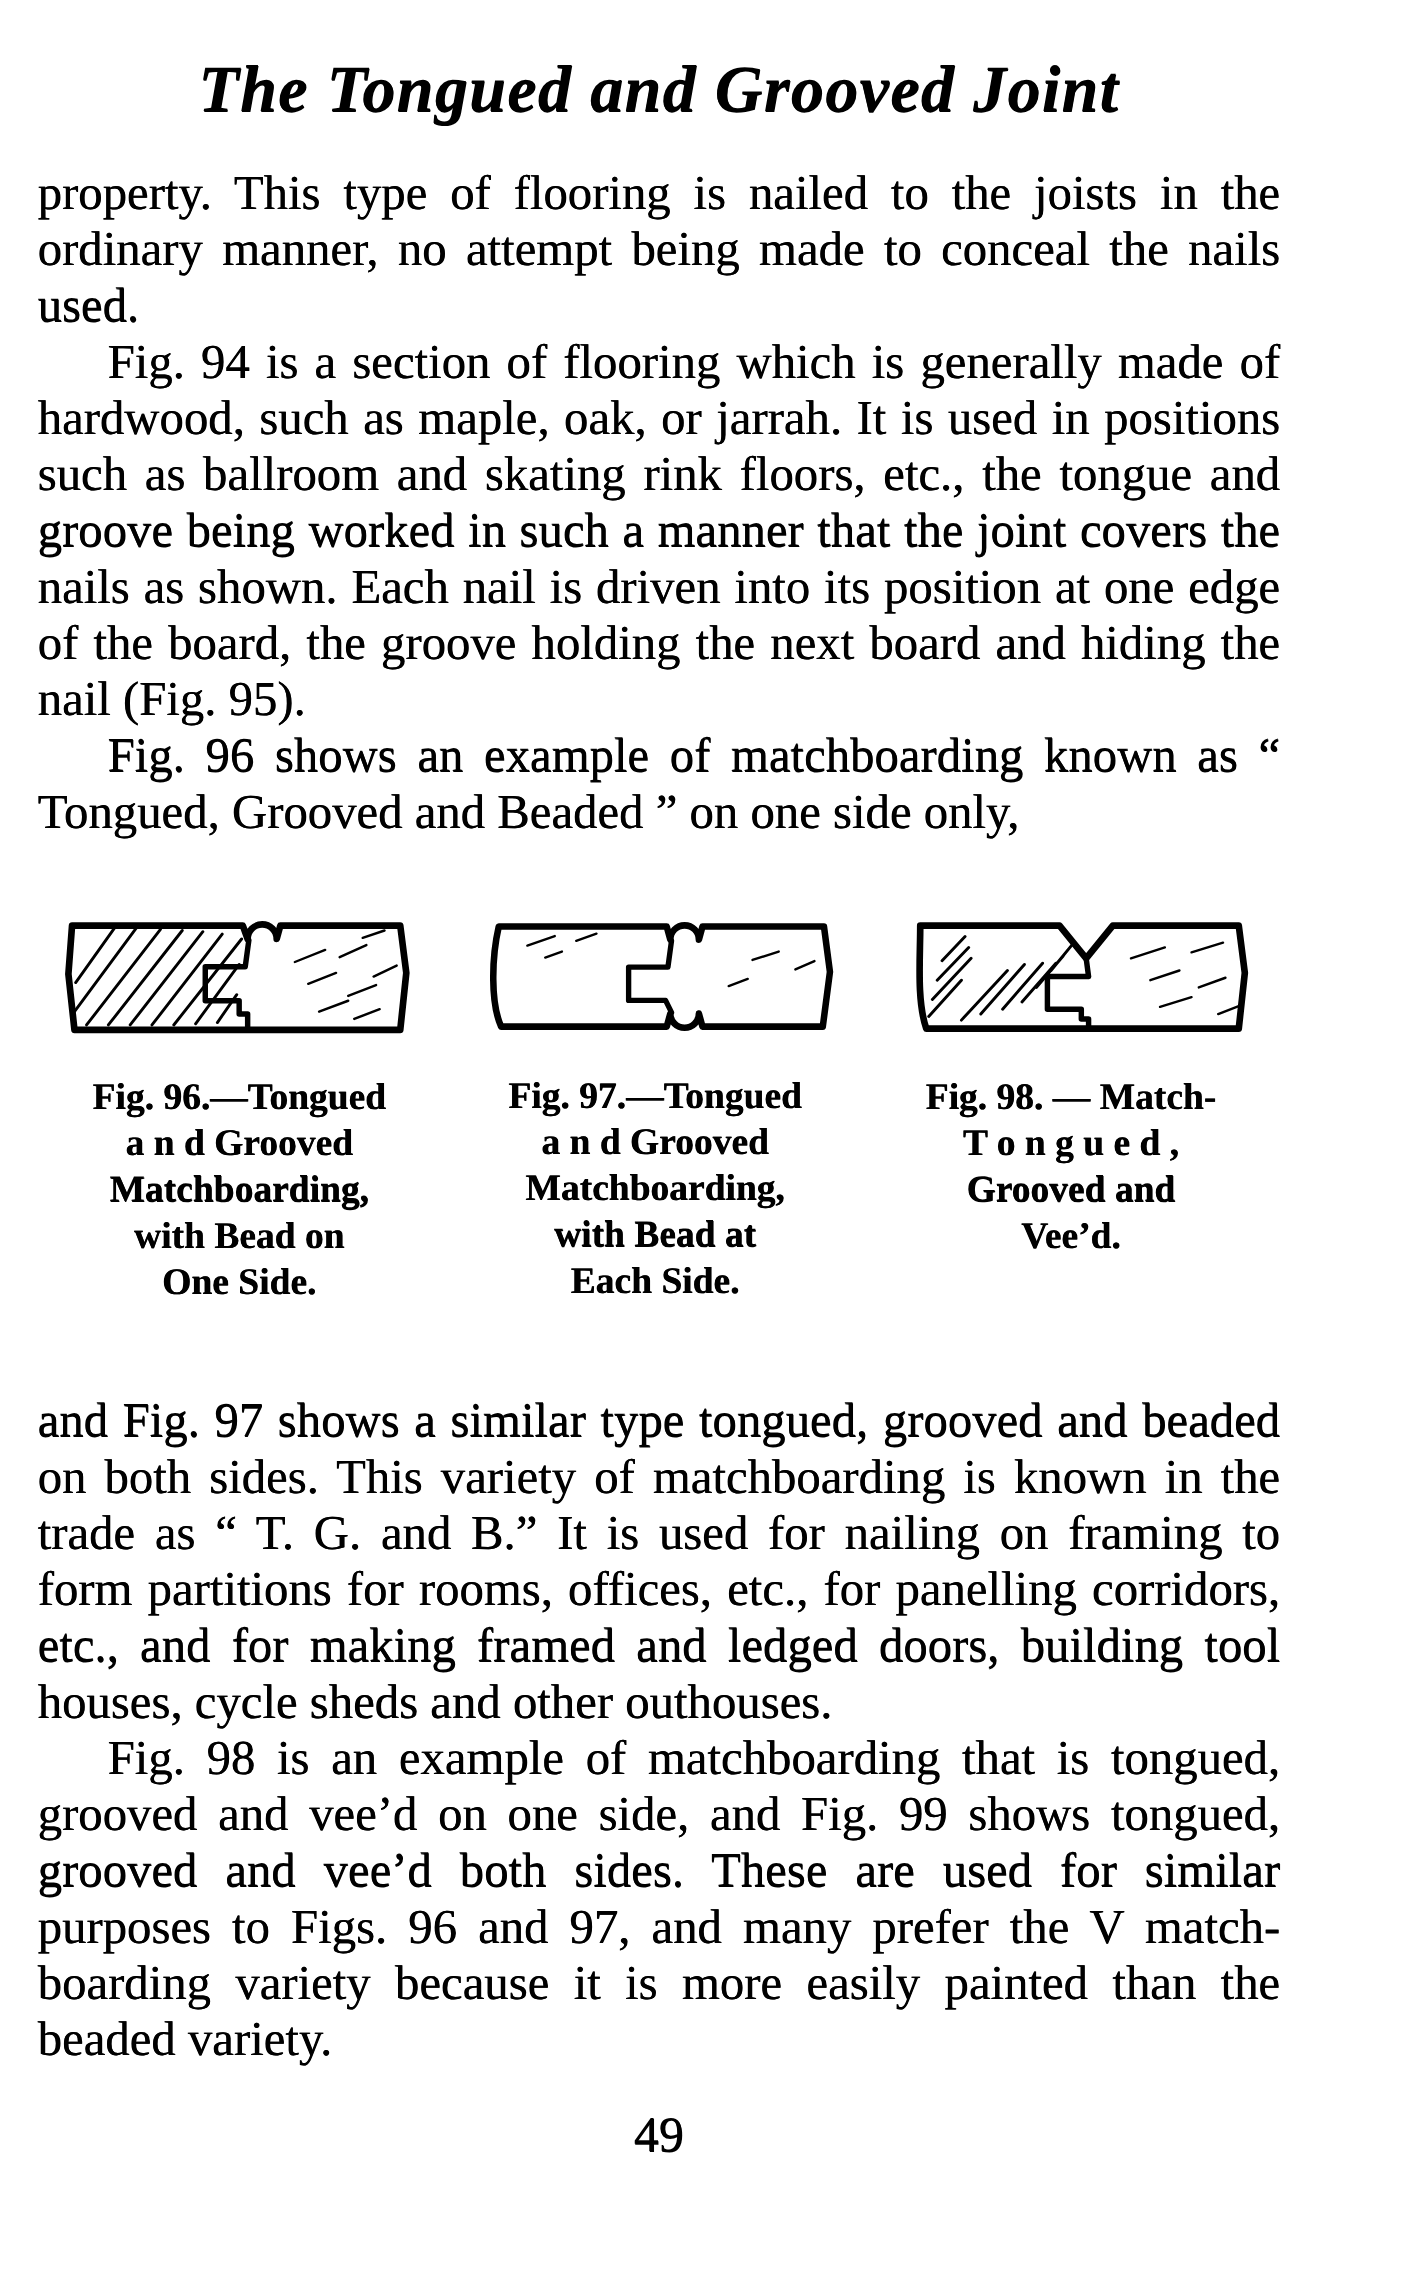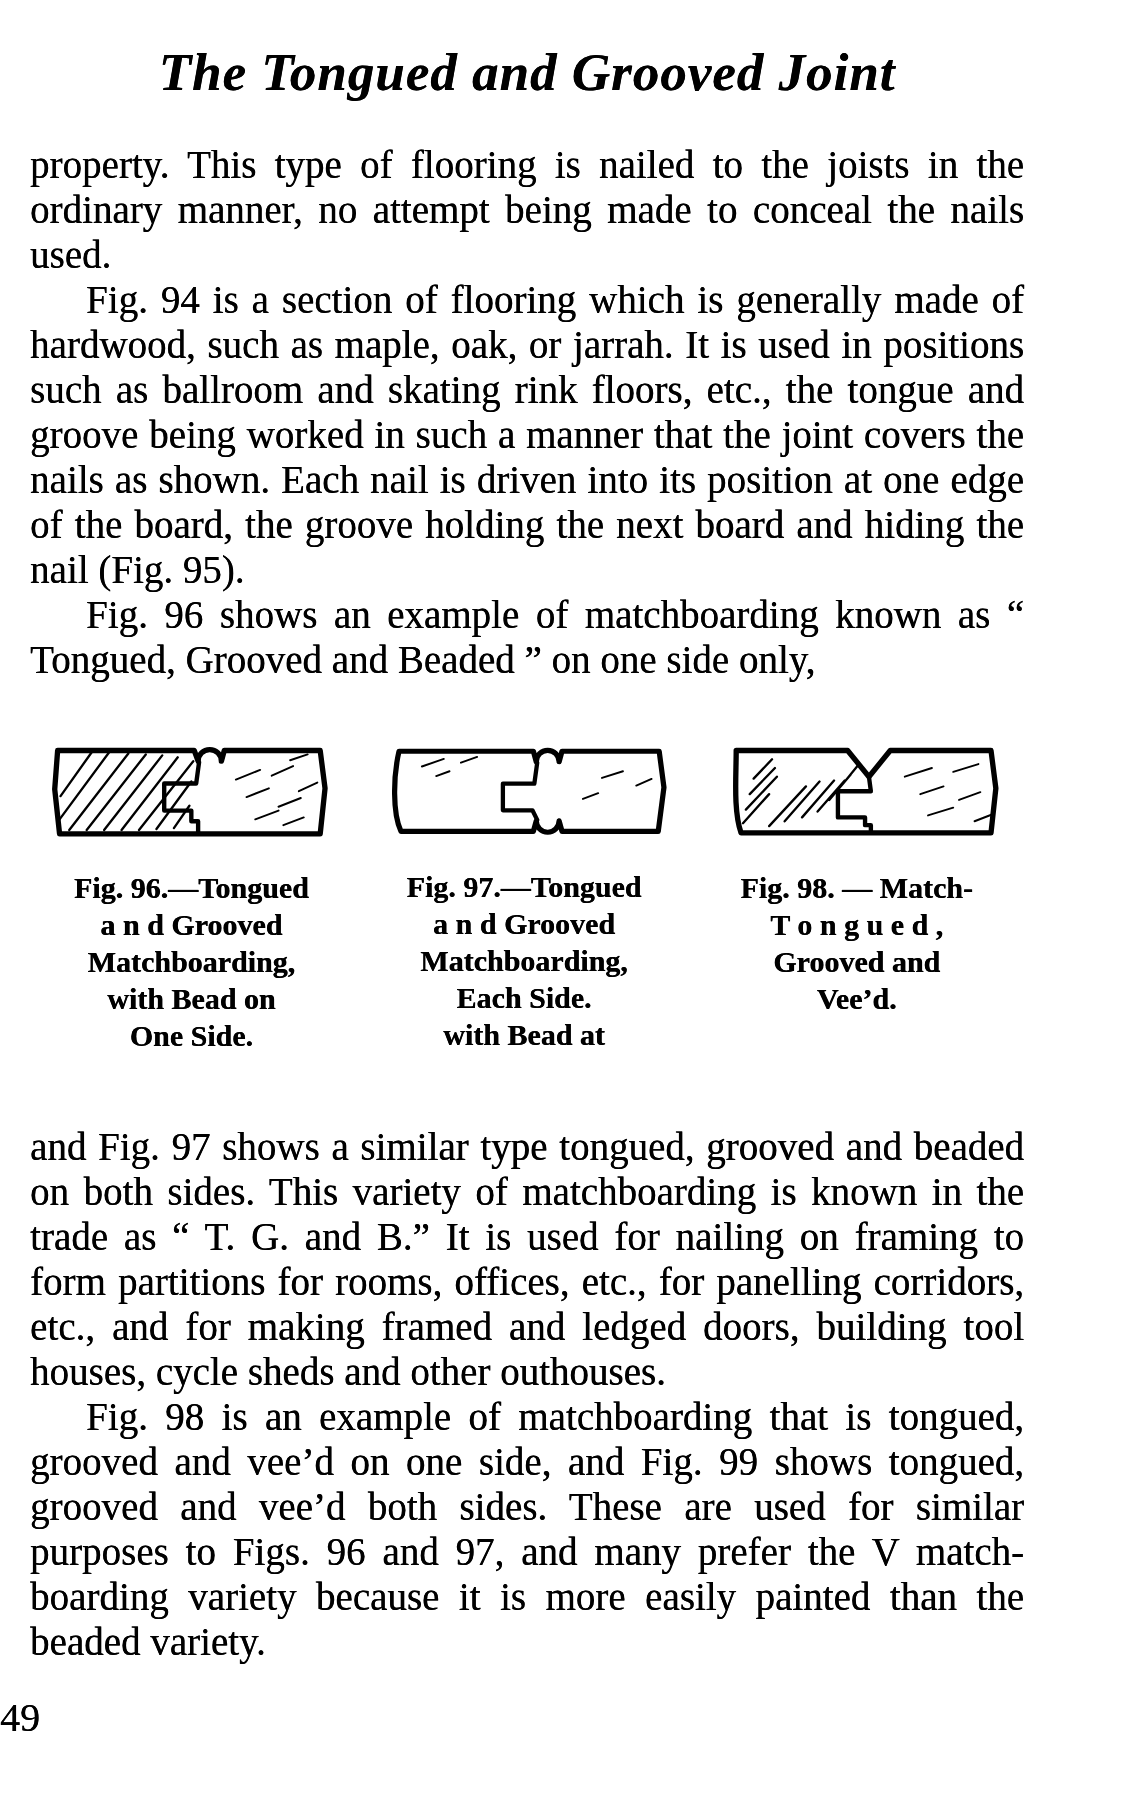"property. This type of flooring" .content.upper { margin-top: 40px -> 30px }
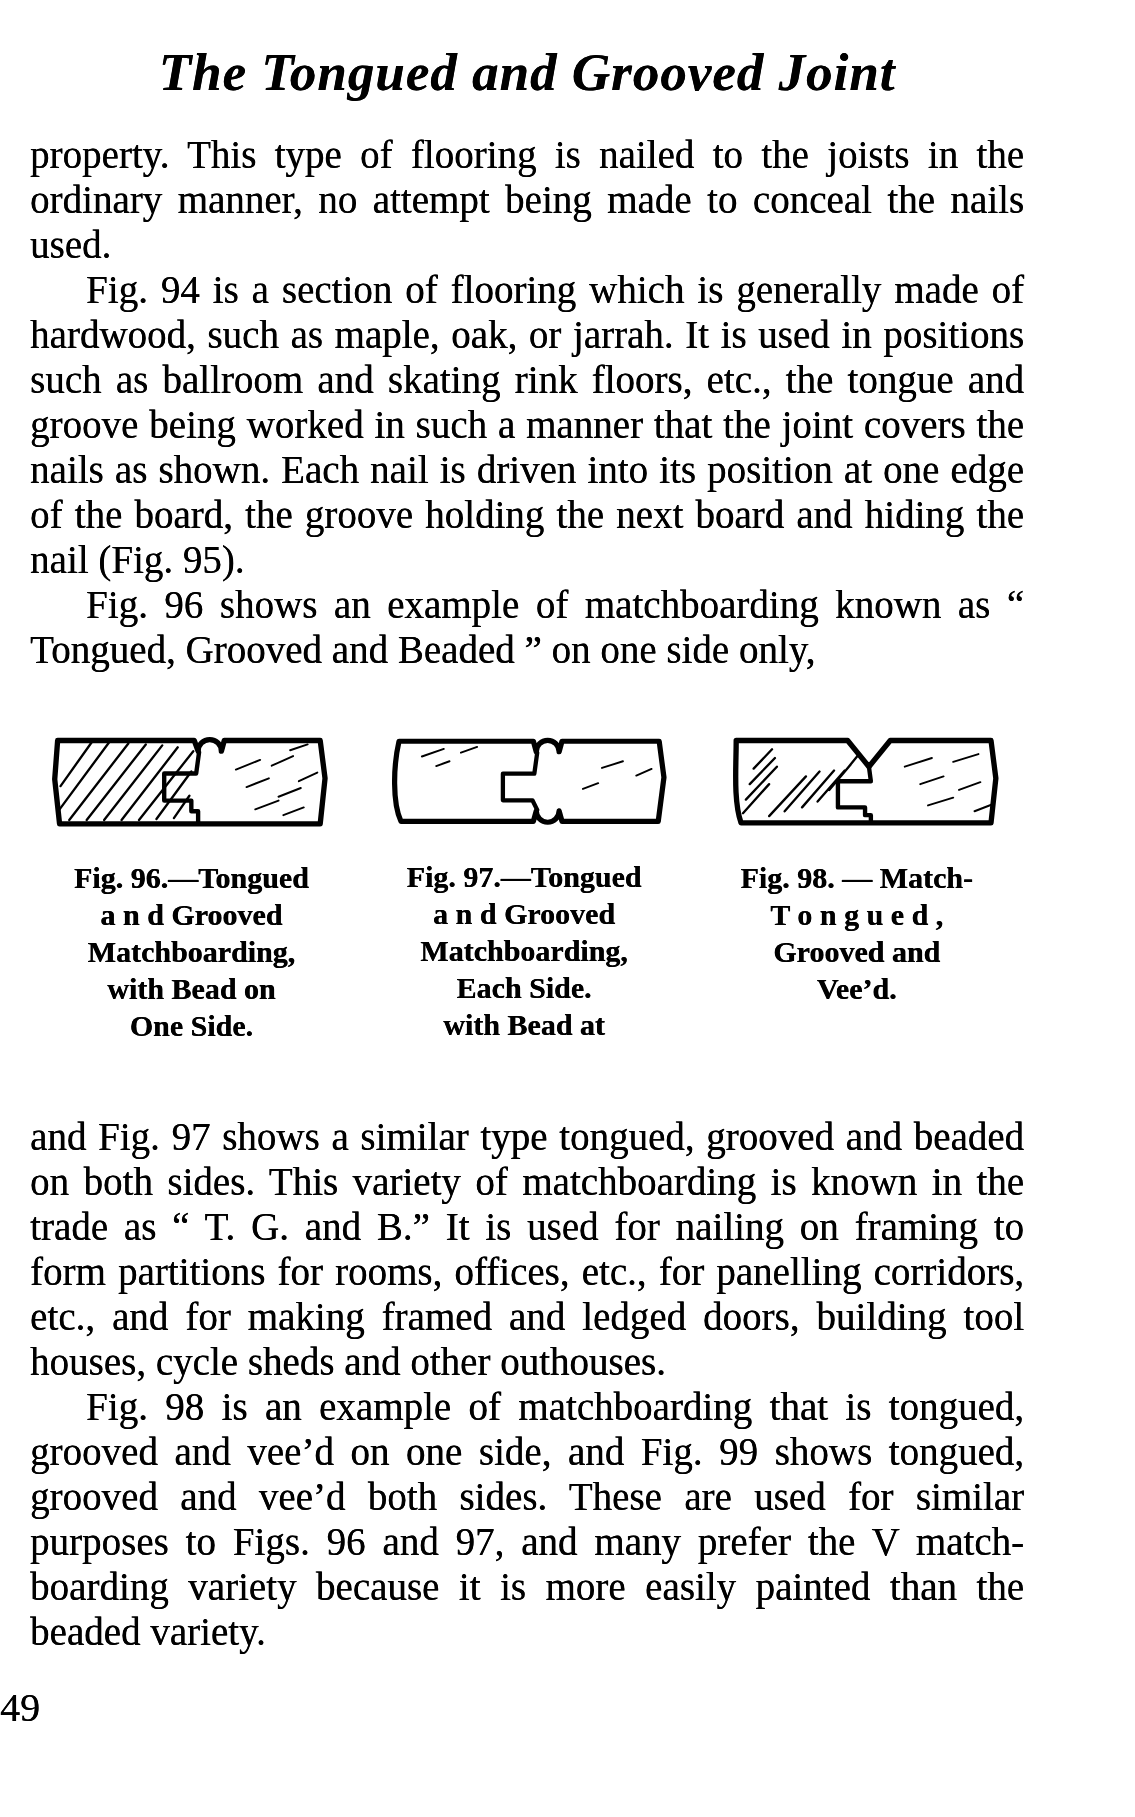"Each Side." div { order: before "with Bead at" -> after "with Bead at" }
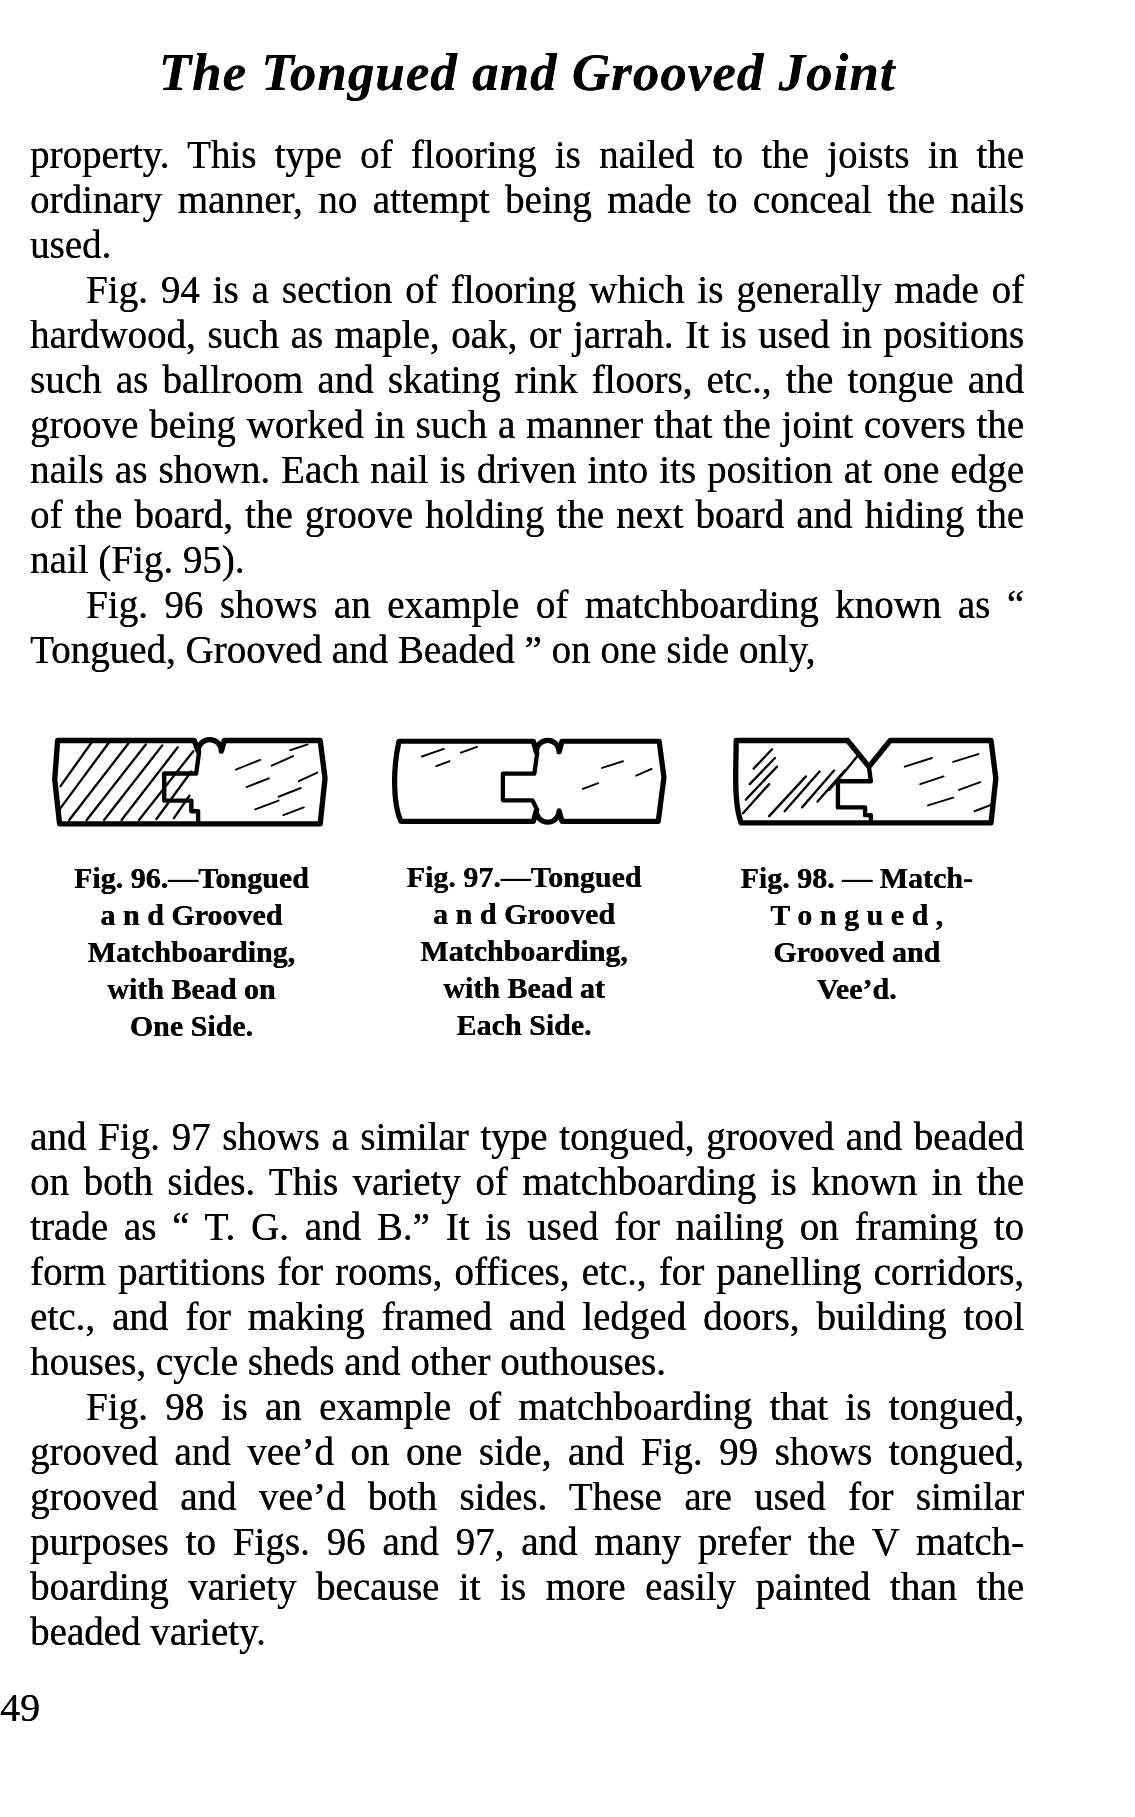"49" .page-number { text-align: none -> center }
